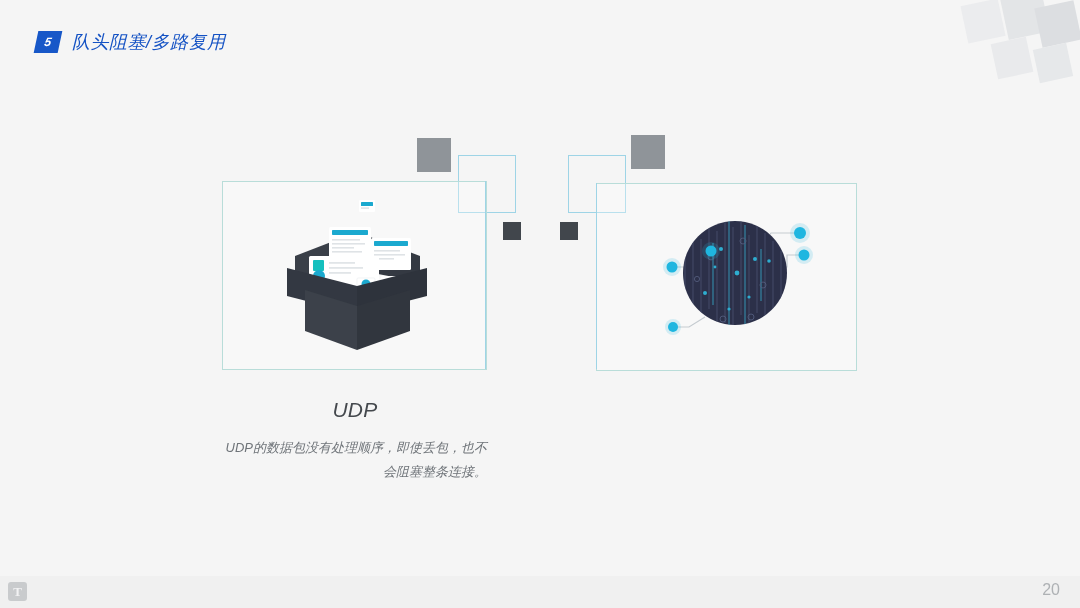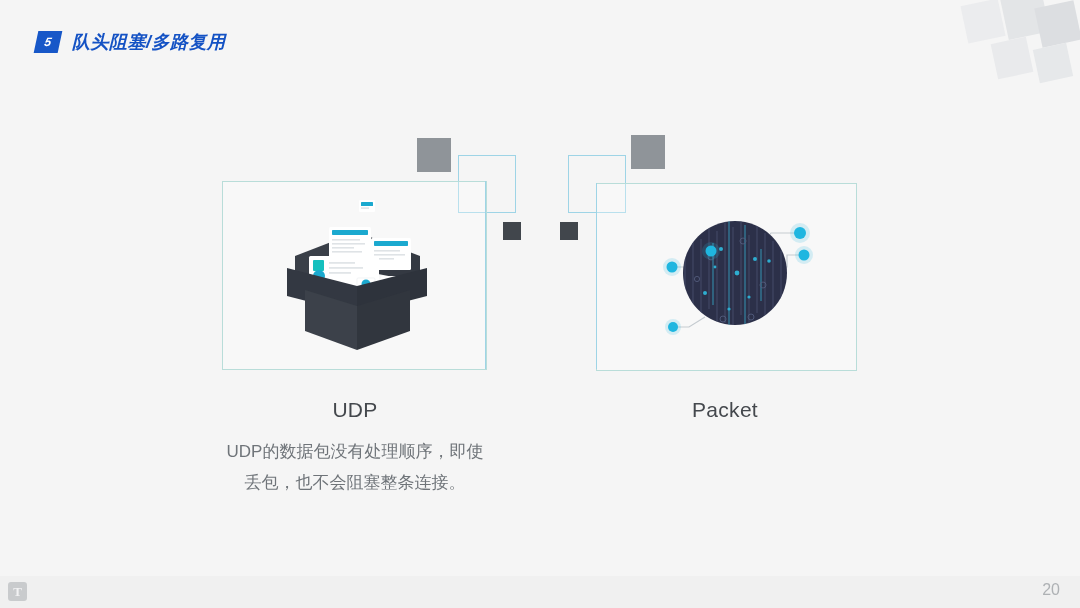"队头阻塞/多路复用" .title { font-weight: bold -> normal }
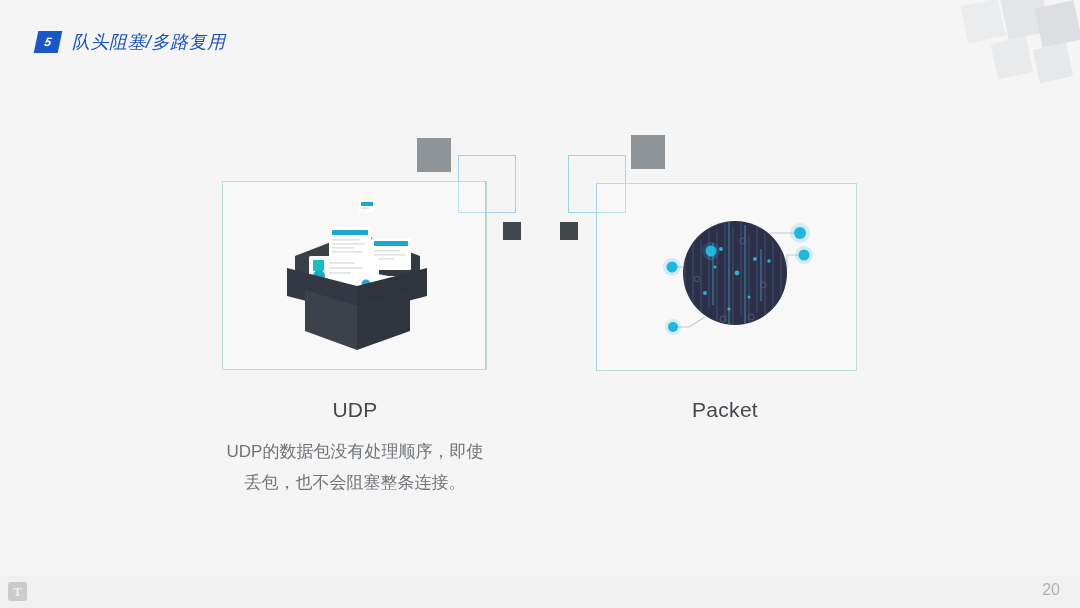"UDP" .cap-left { font-style: none -> italic }
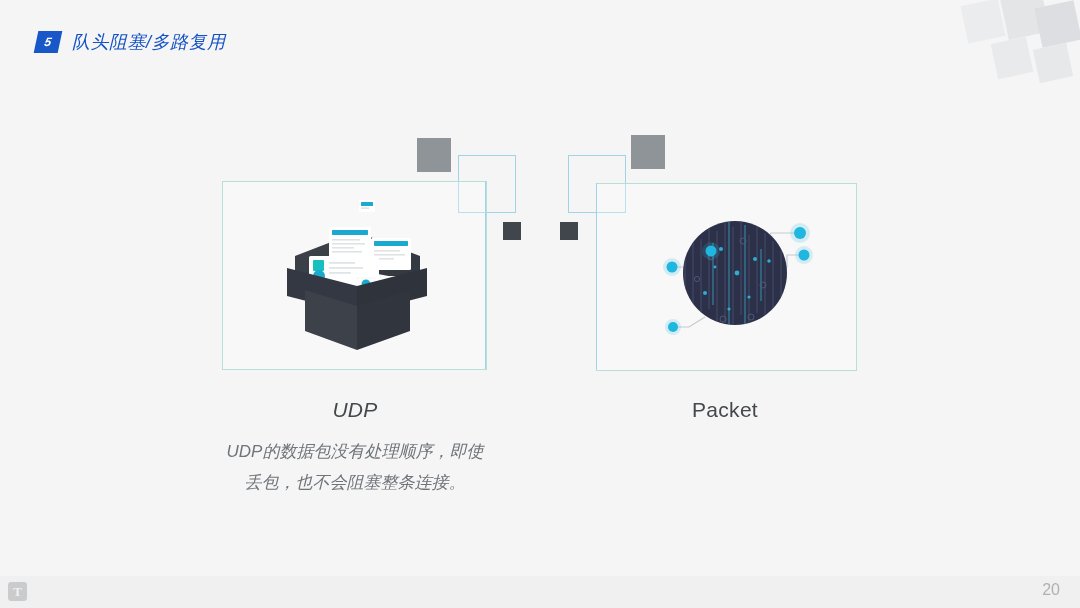"Packet" div.cap-title { html: <div>Packet</div> -> none }
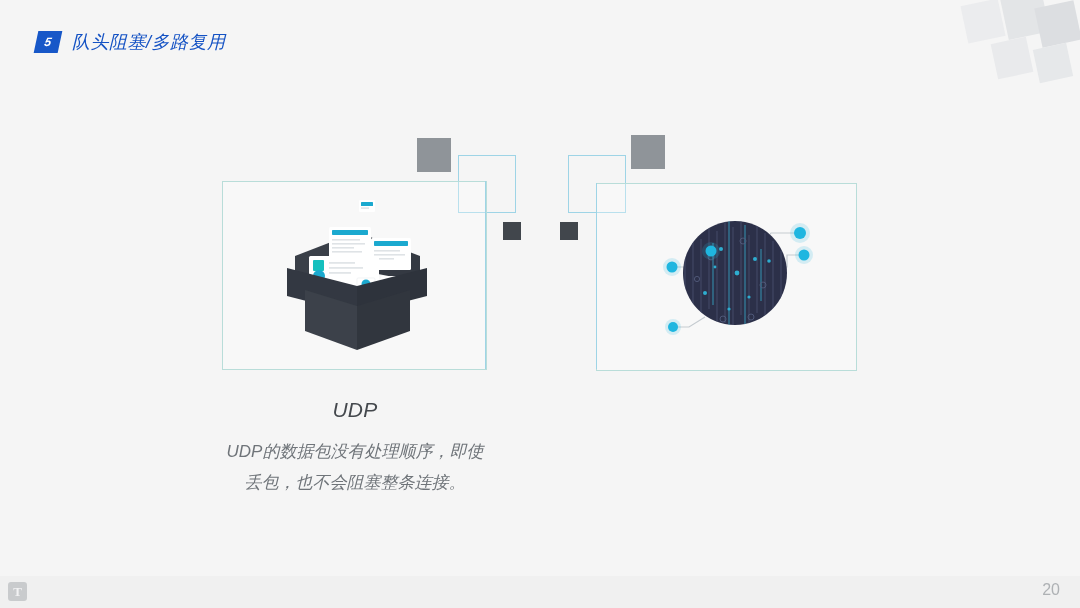"UDP的数据包没有处理顺序，即使丢包，也不会阻塞整条连接。" .cap-body { font-size: 17px -> 13px; text-align: center -> right }
